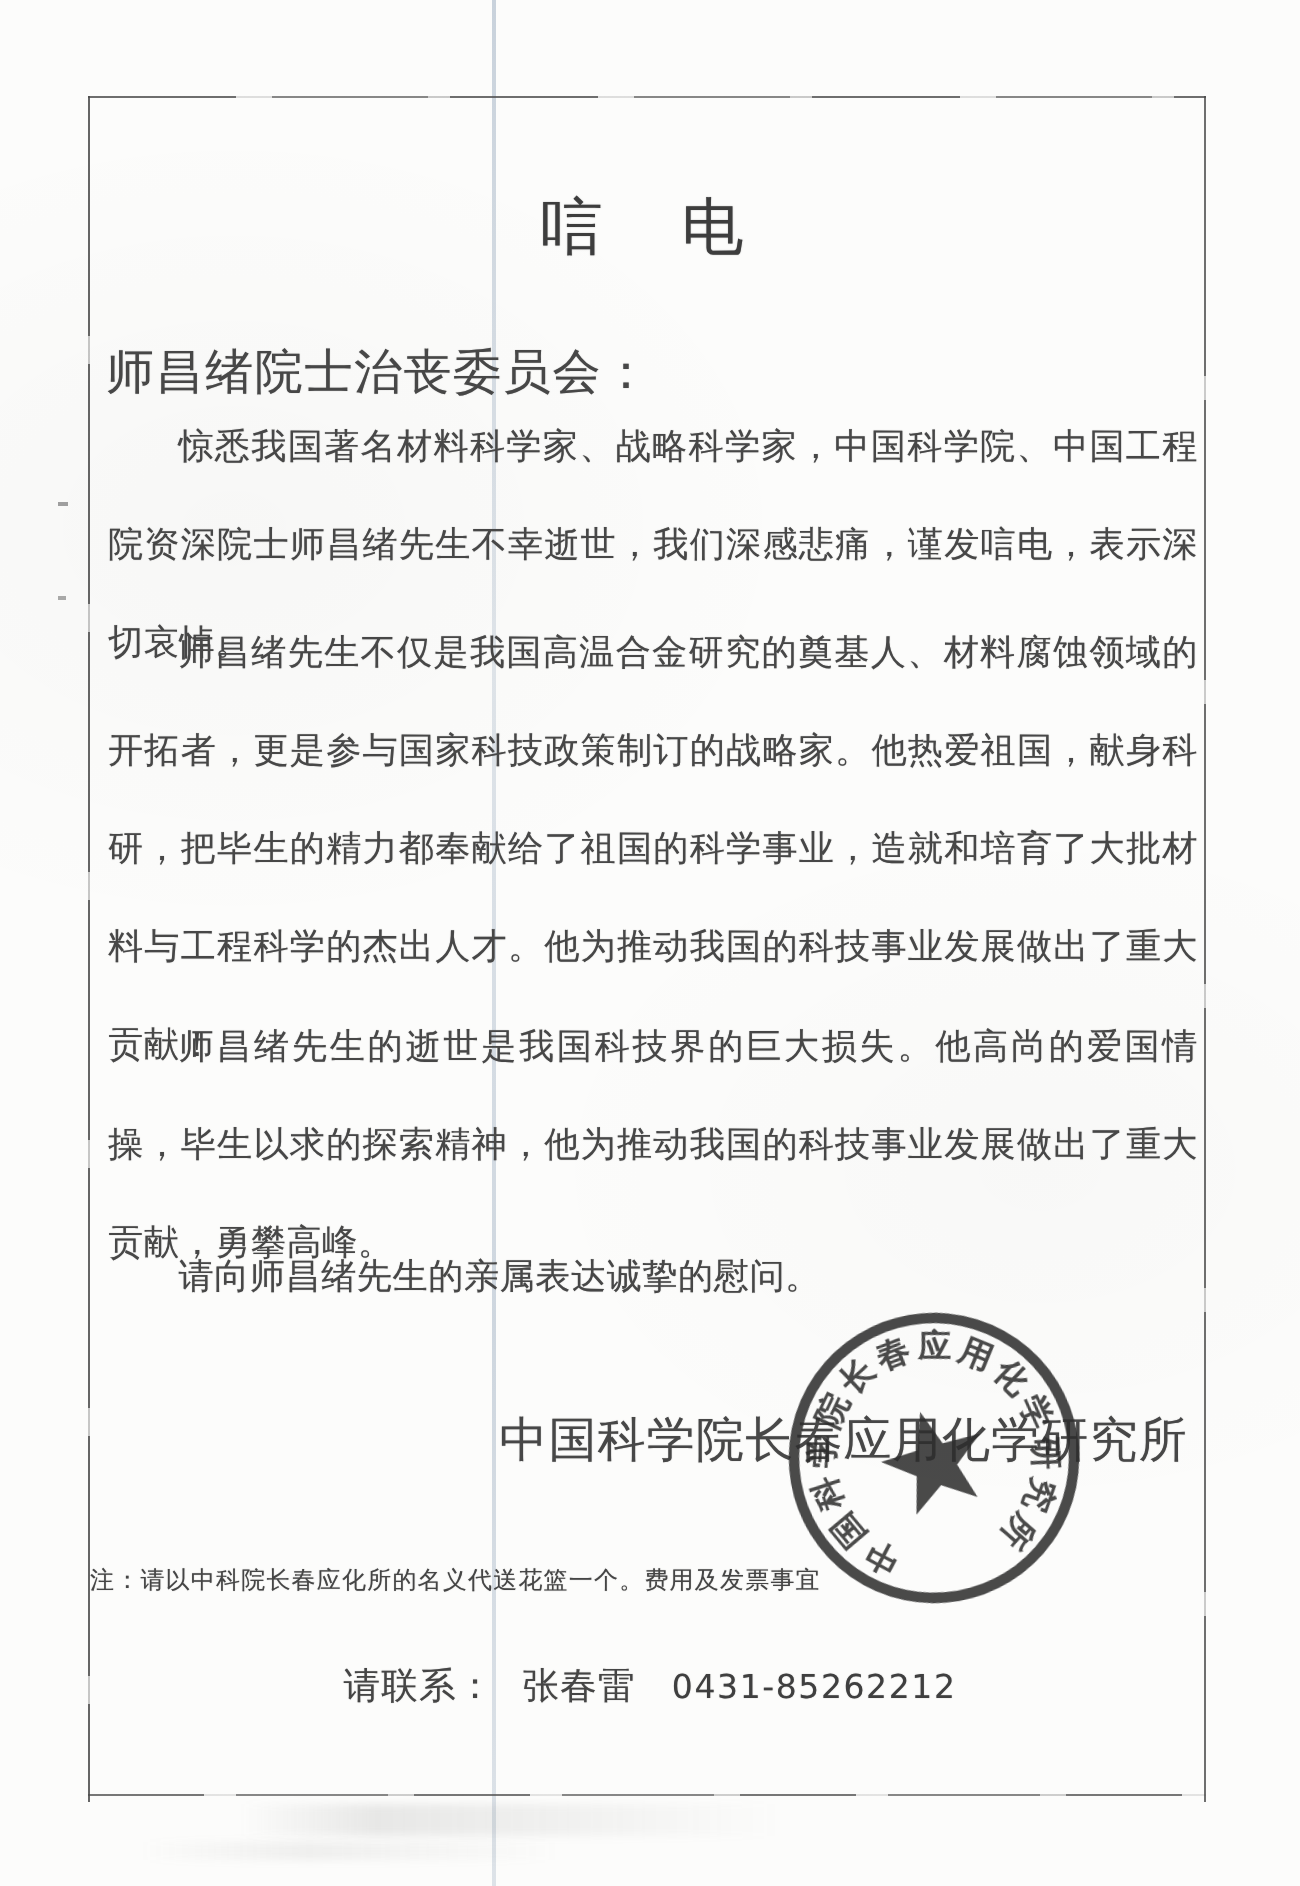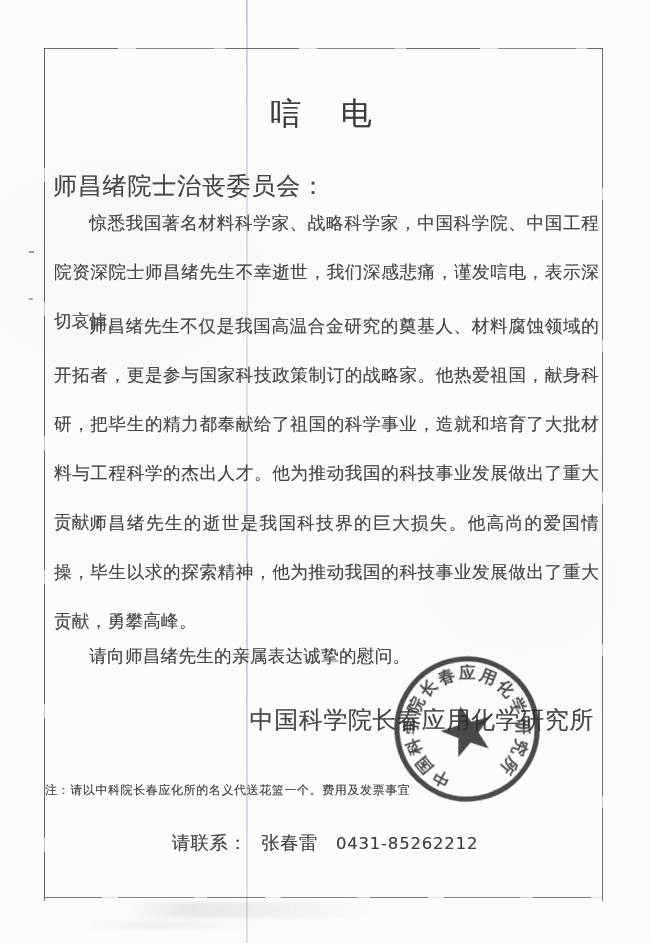"请向师昌绪先生的亲属表达诚挚的慰问。" .p4 { top: 632px -> 614px }
